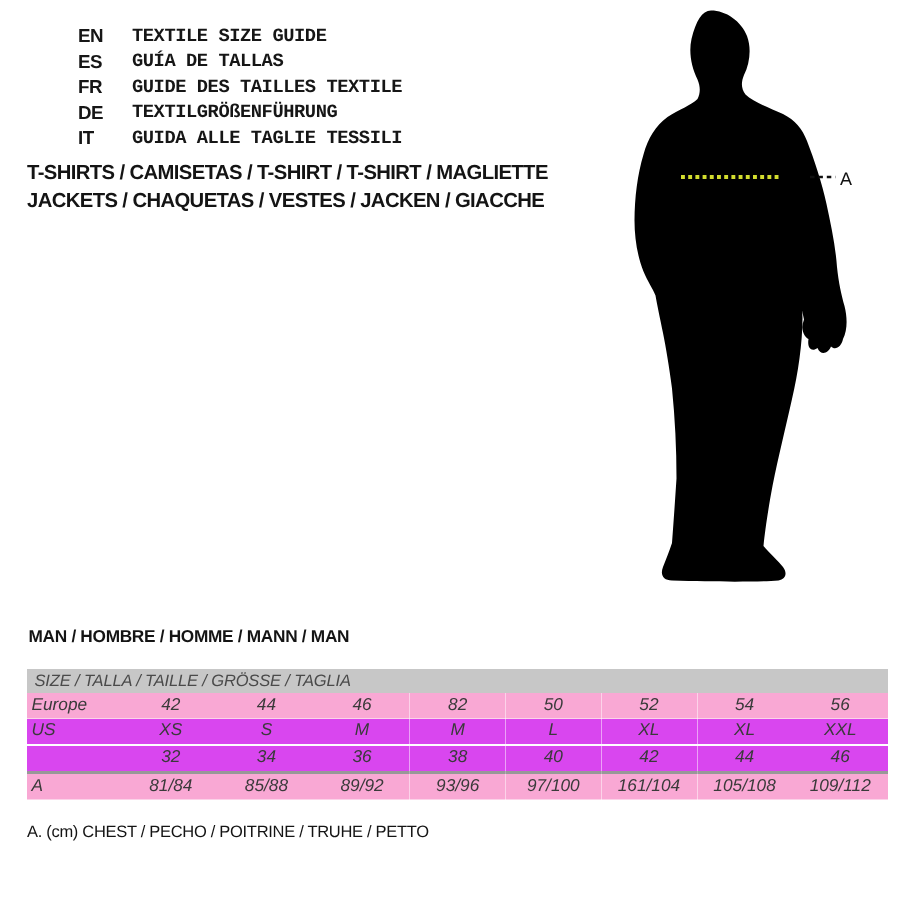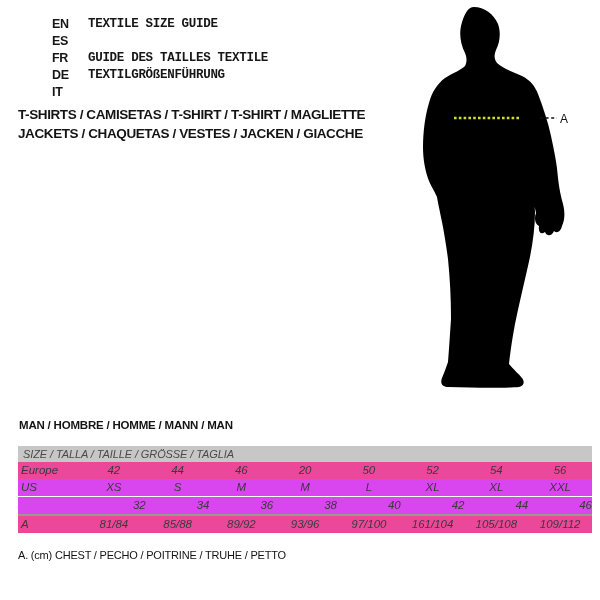"GUÍA DE TALLAS" span.lang-label { html: none -> <span>GUÍA DE TALLAS</span> }
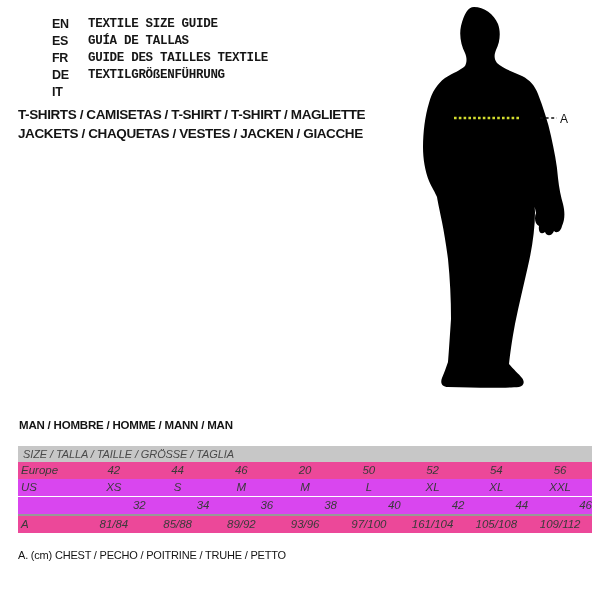"GUIDA ALLE TAGLIE TESSILI" span.lang-label { html: none -> <span>GUIDA ALLE TAGLIE TESSILI</span> }
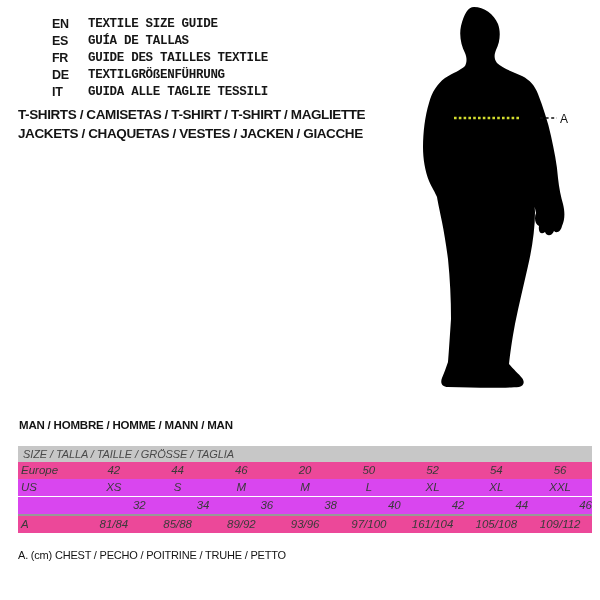"Europe" tr.row-white { background: #ec4899 -> #f9a8d4 }
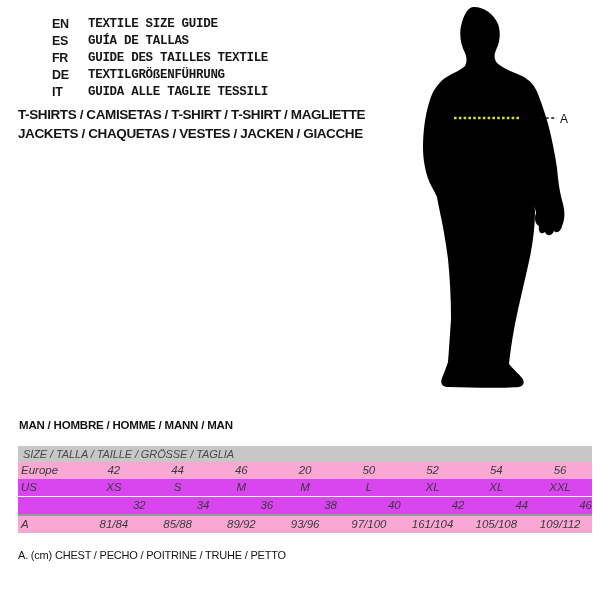"20" td { text: 20 -> 82 }
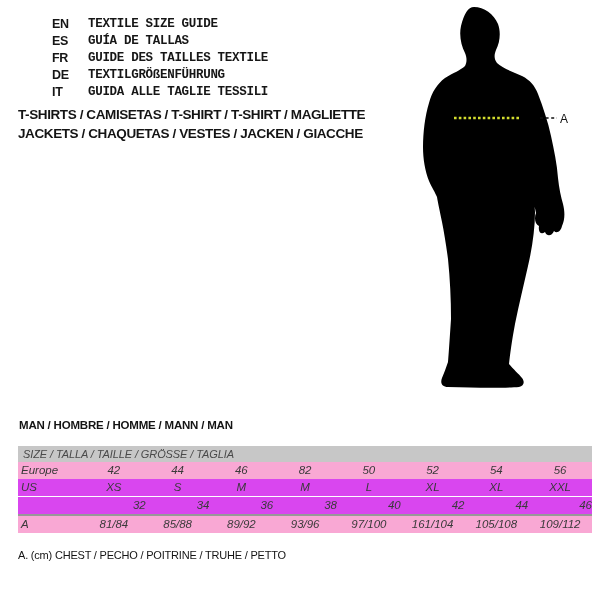"32" tr.row-gray + tr.row-gray td { text-align: right -> none }
